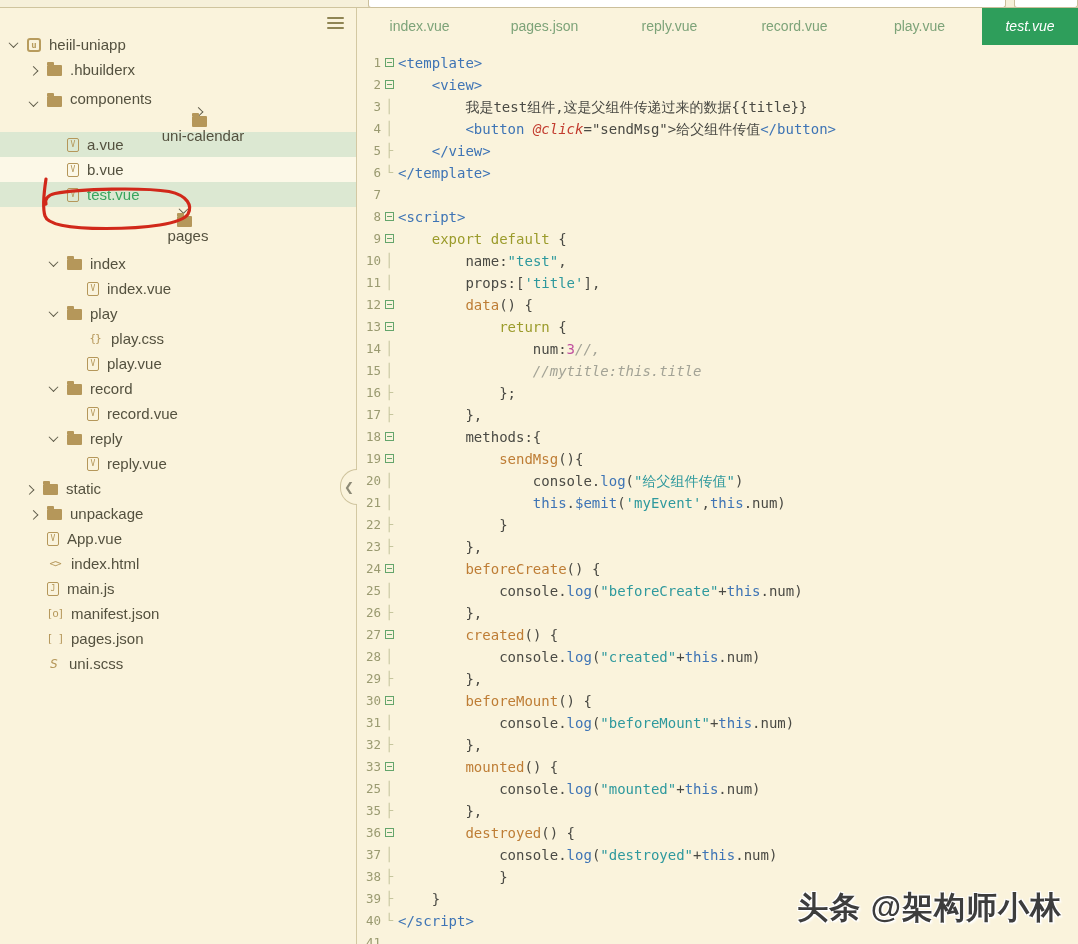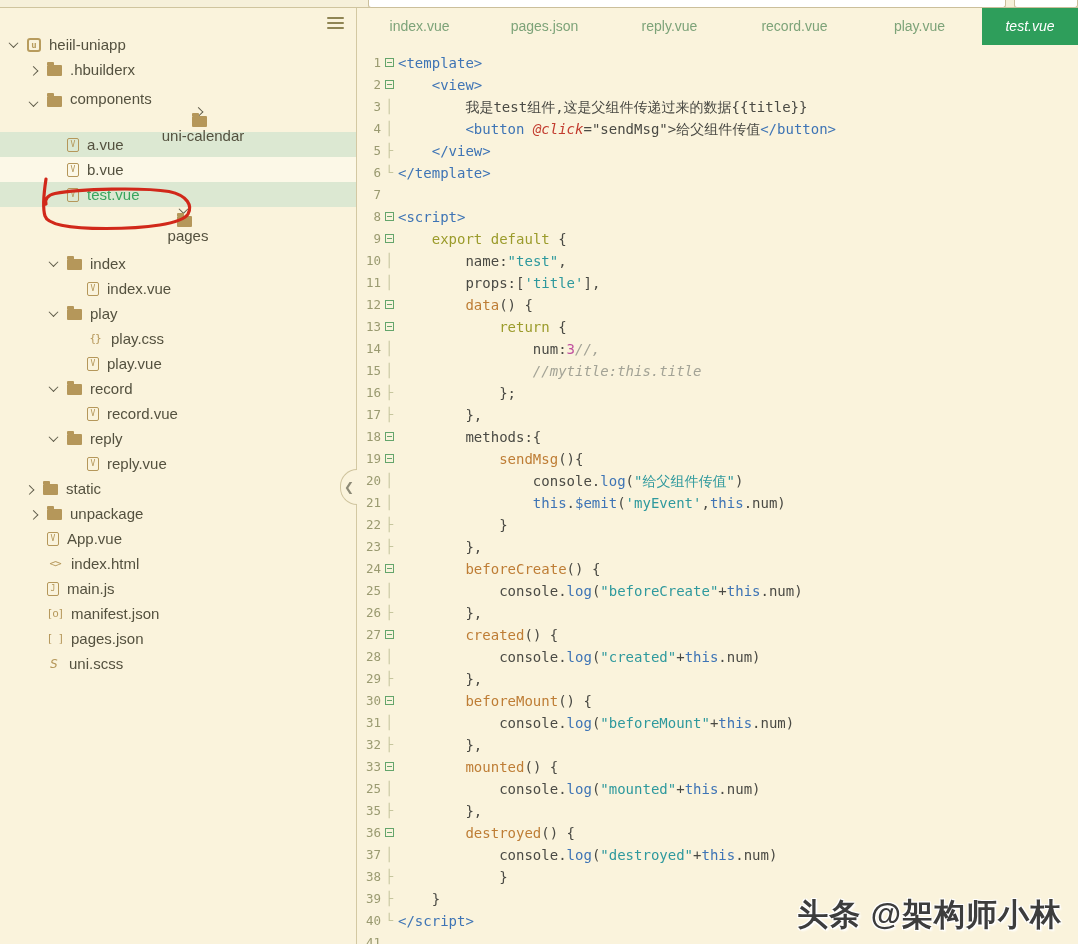"头条 @架构师小林" .watermark { bottom: 8px -> 15px }
